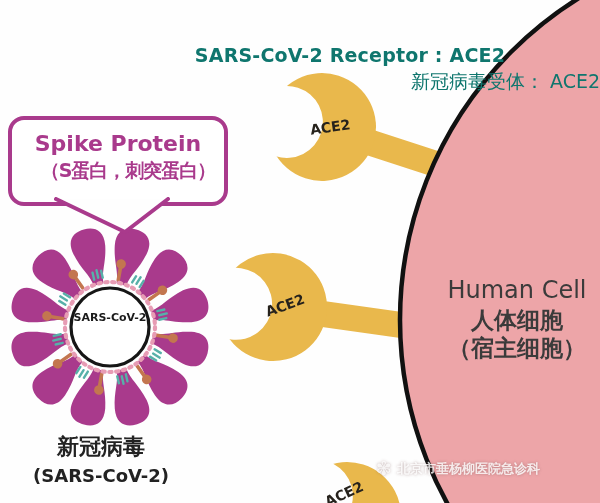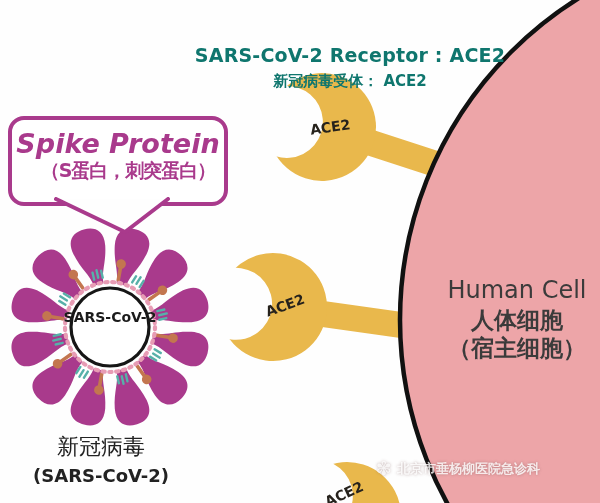"新冠病毒受体： ACE2" .title-zh { font-size: 15px -> 19px; font-weight: bold -> normal; text-align: none -> right }
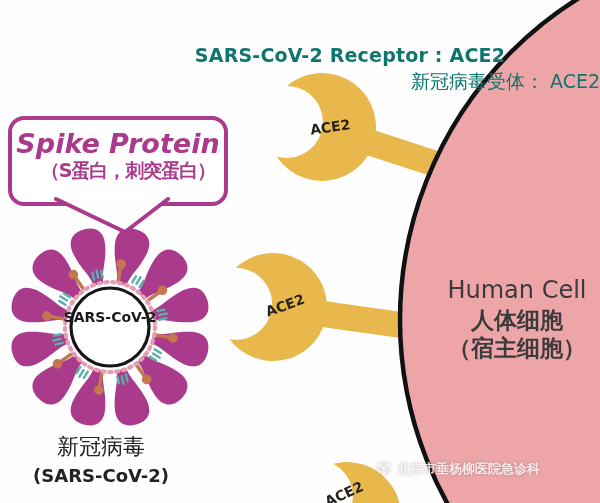"Spike Protein" .callout-line1 { font-size: 27px -> 22px; font-style: italic -> none }
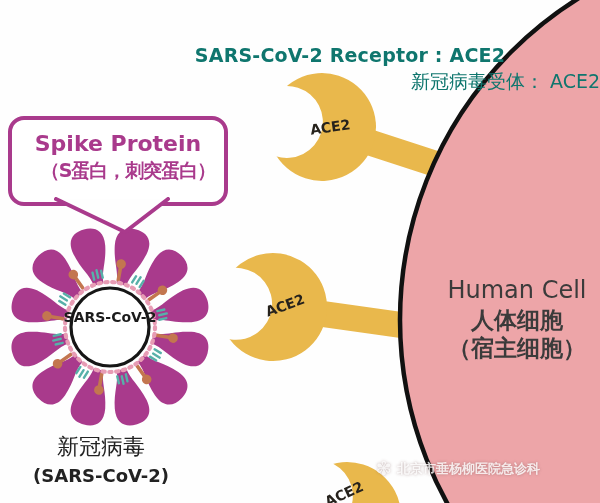"SARS-CoV-2" .virus-core-label { font-size: 14px -> 11px }
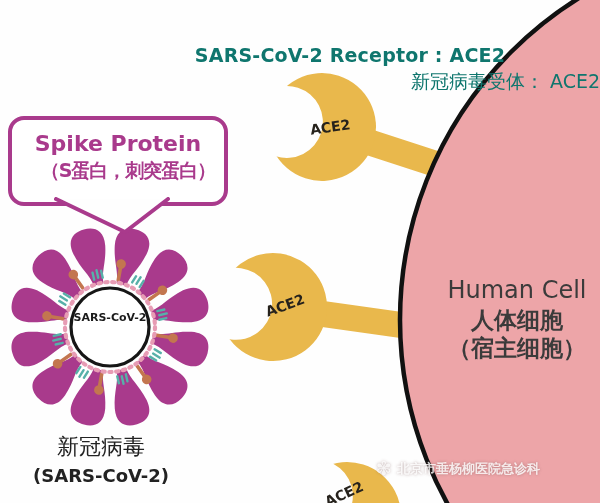"新冠病毒" .virus-name-zh { font-weight: normal -> bold }
